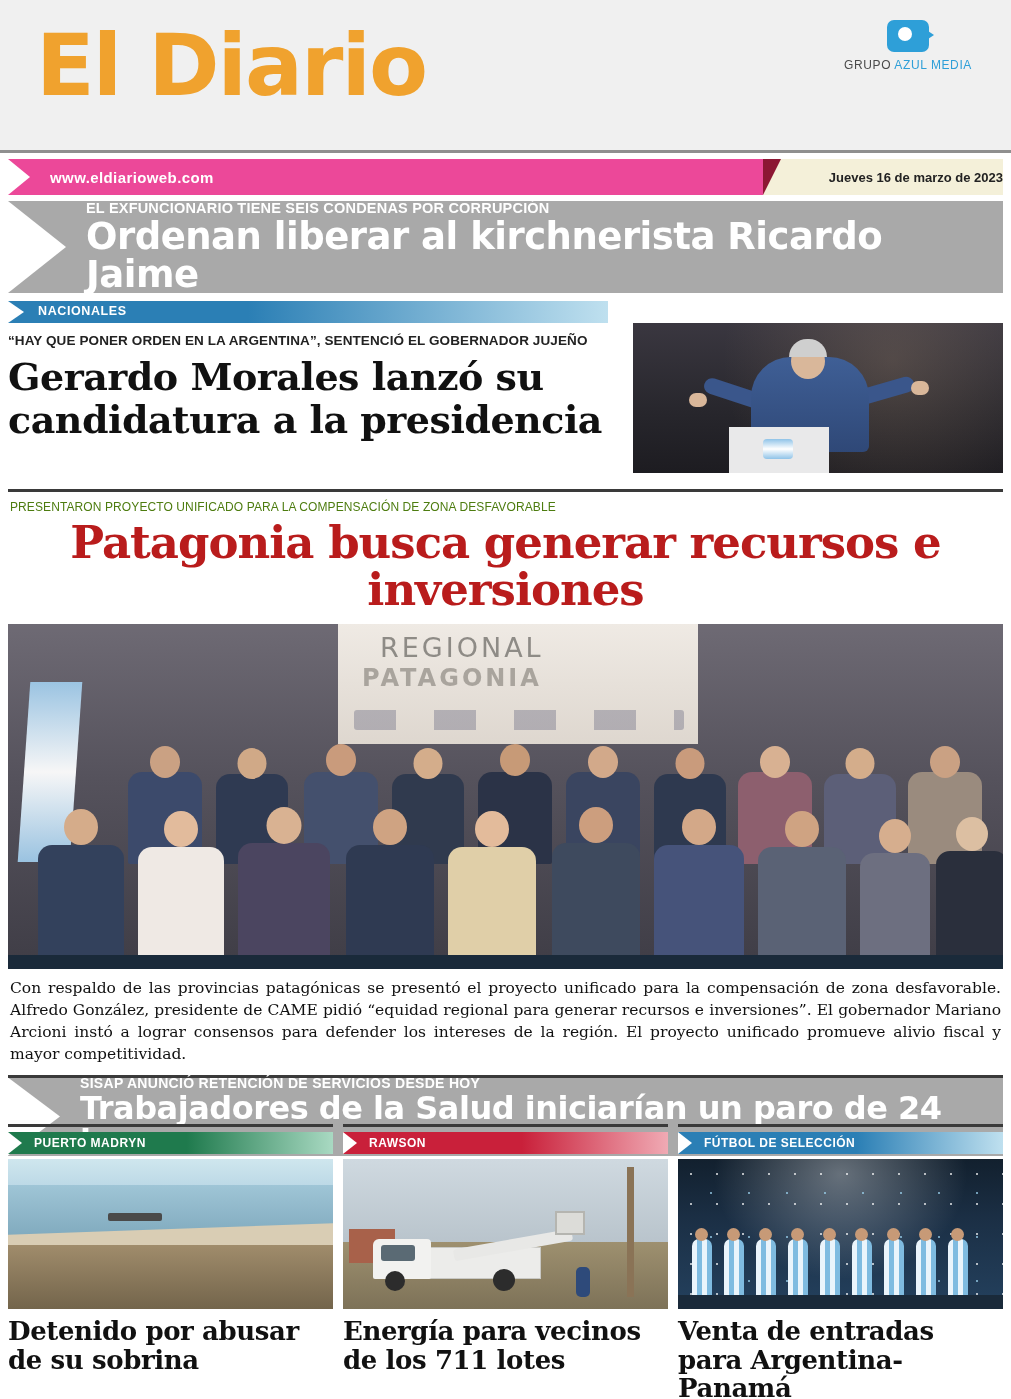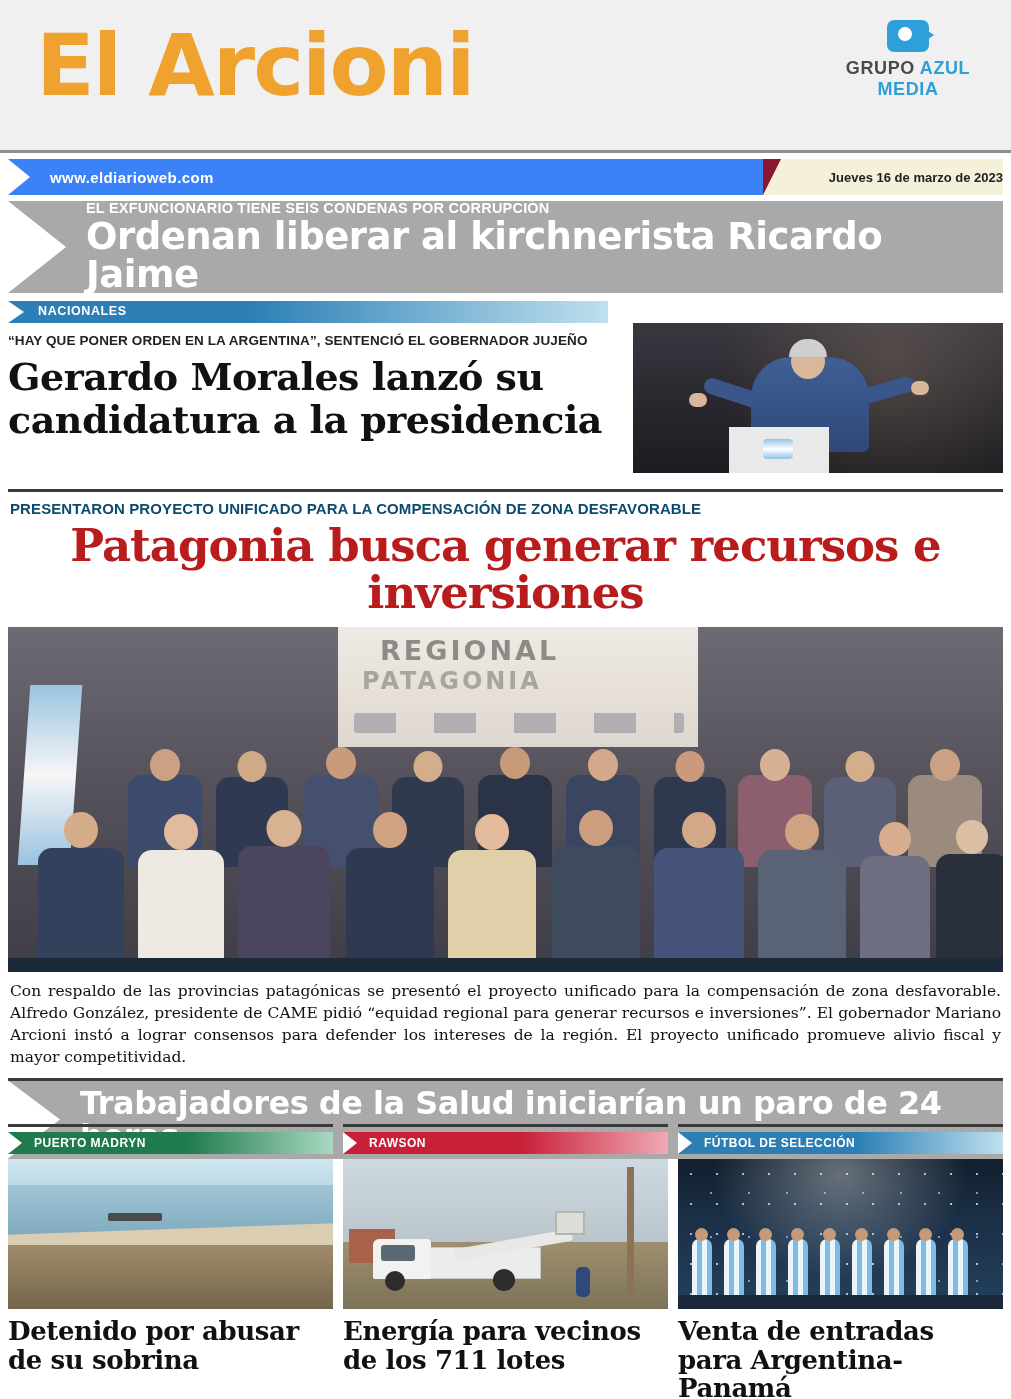"El Arcioni" div.masthead-title { text: Arcioni -> Diario }
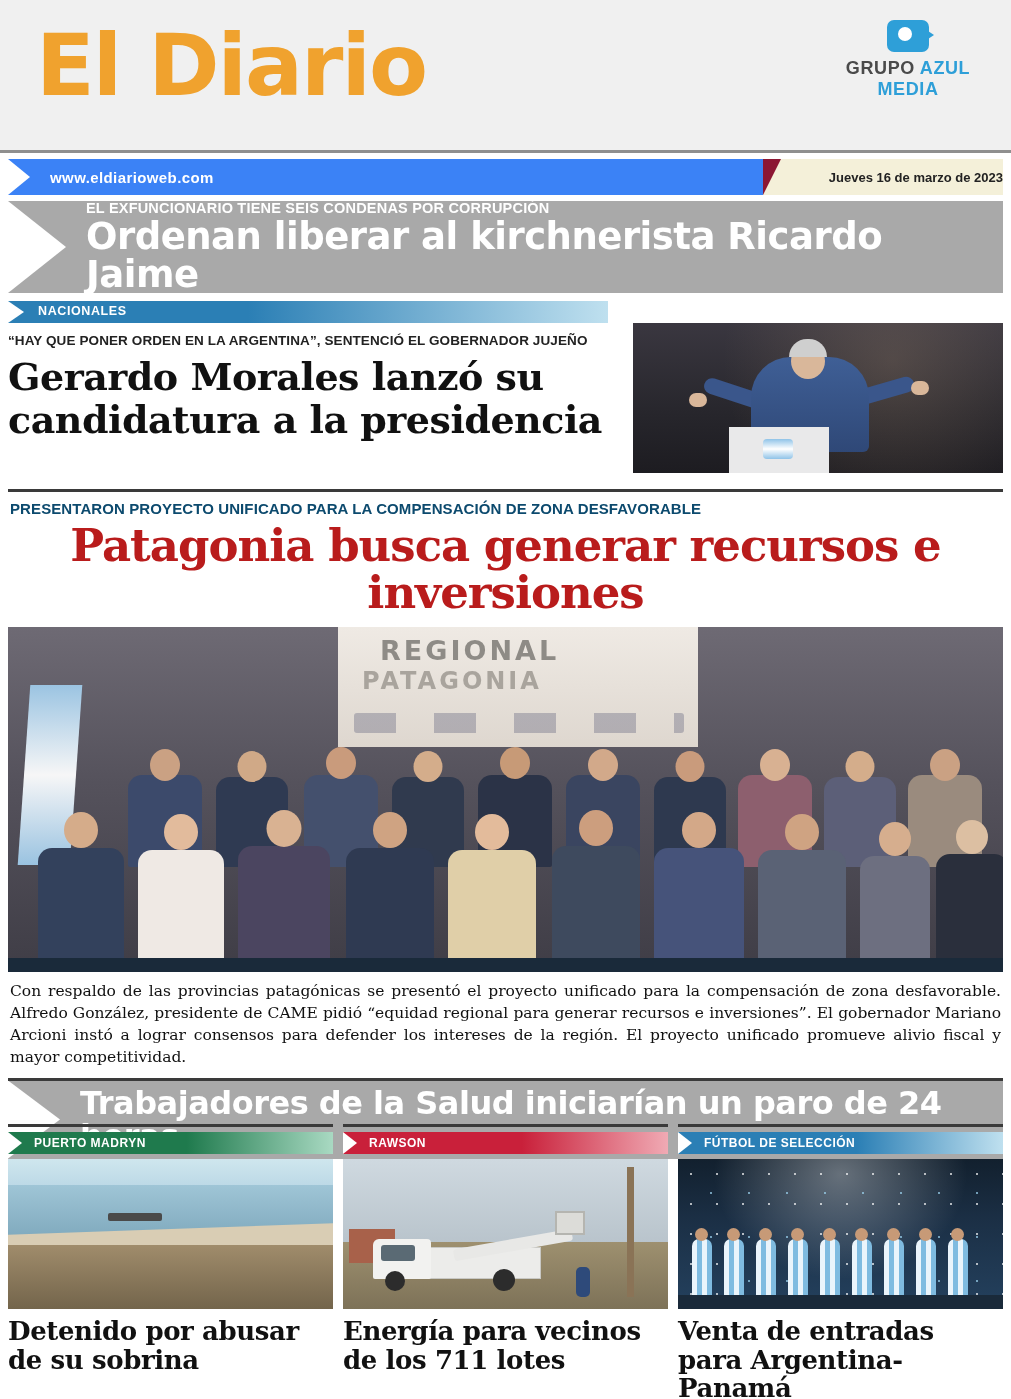"GRUPO AZUL MEDIA" .brand-text { font-size: 18px -> 12px; font-weight: bold -> normal }
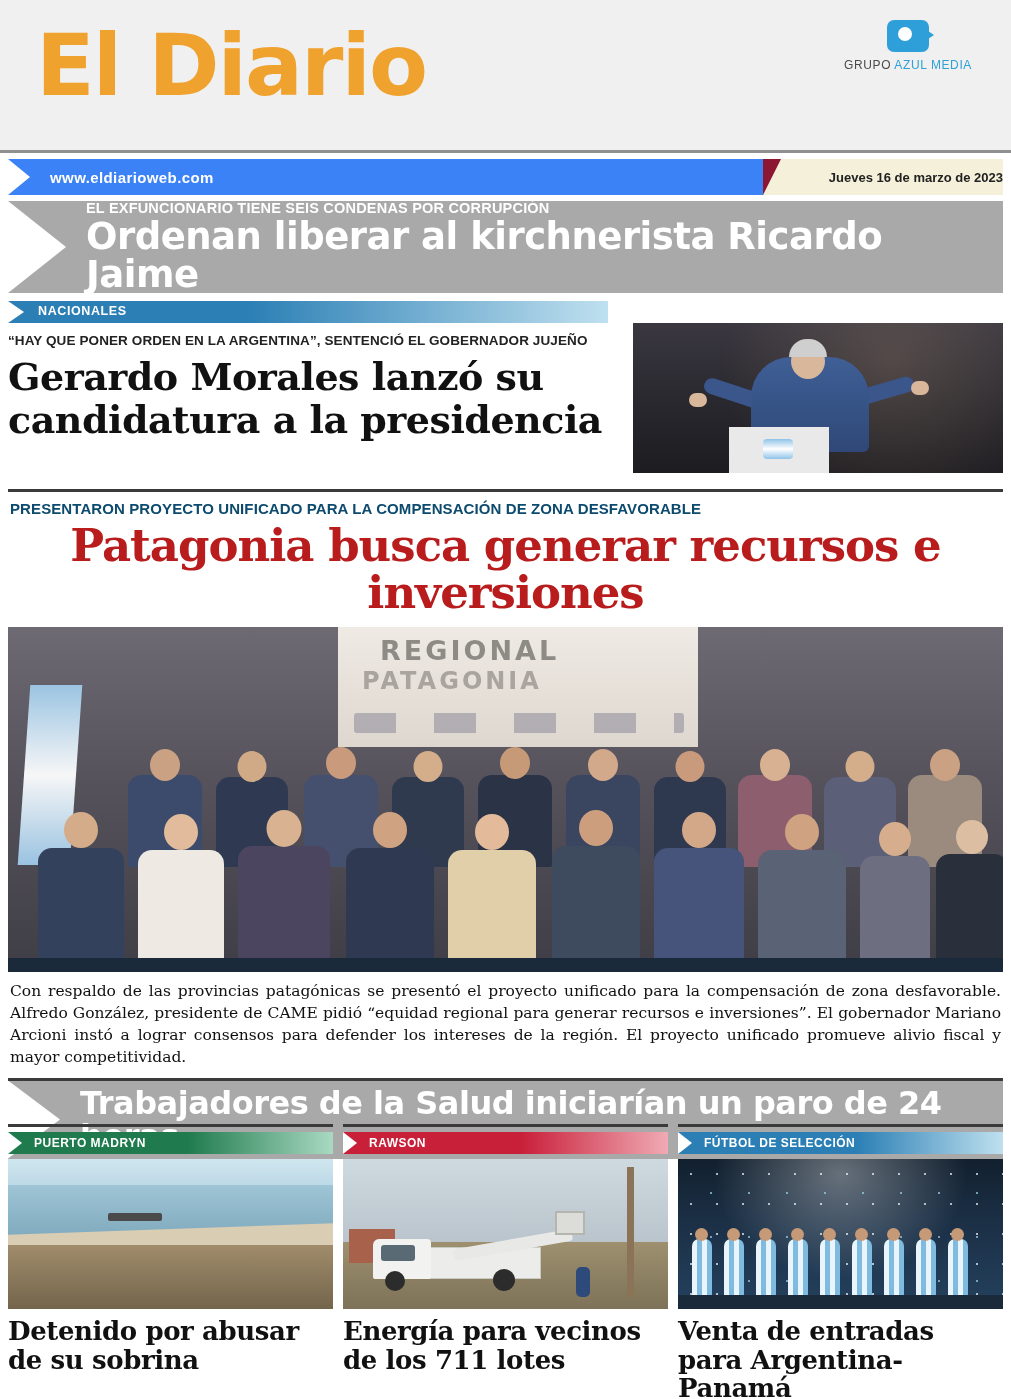"www.eldiarioweb.com" .webbar-left { background: #3b82f6 -> #ec4899 }
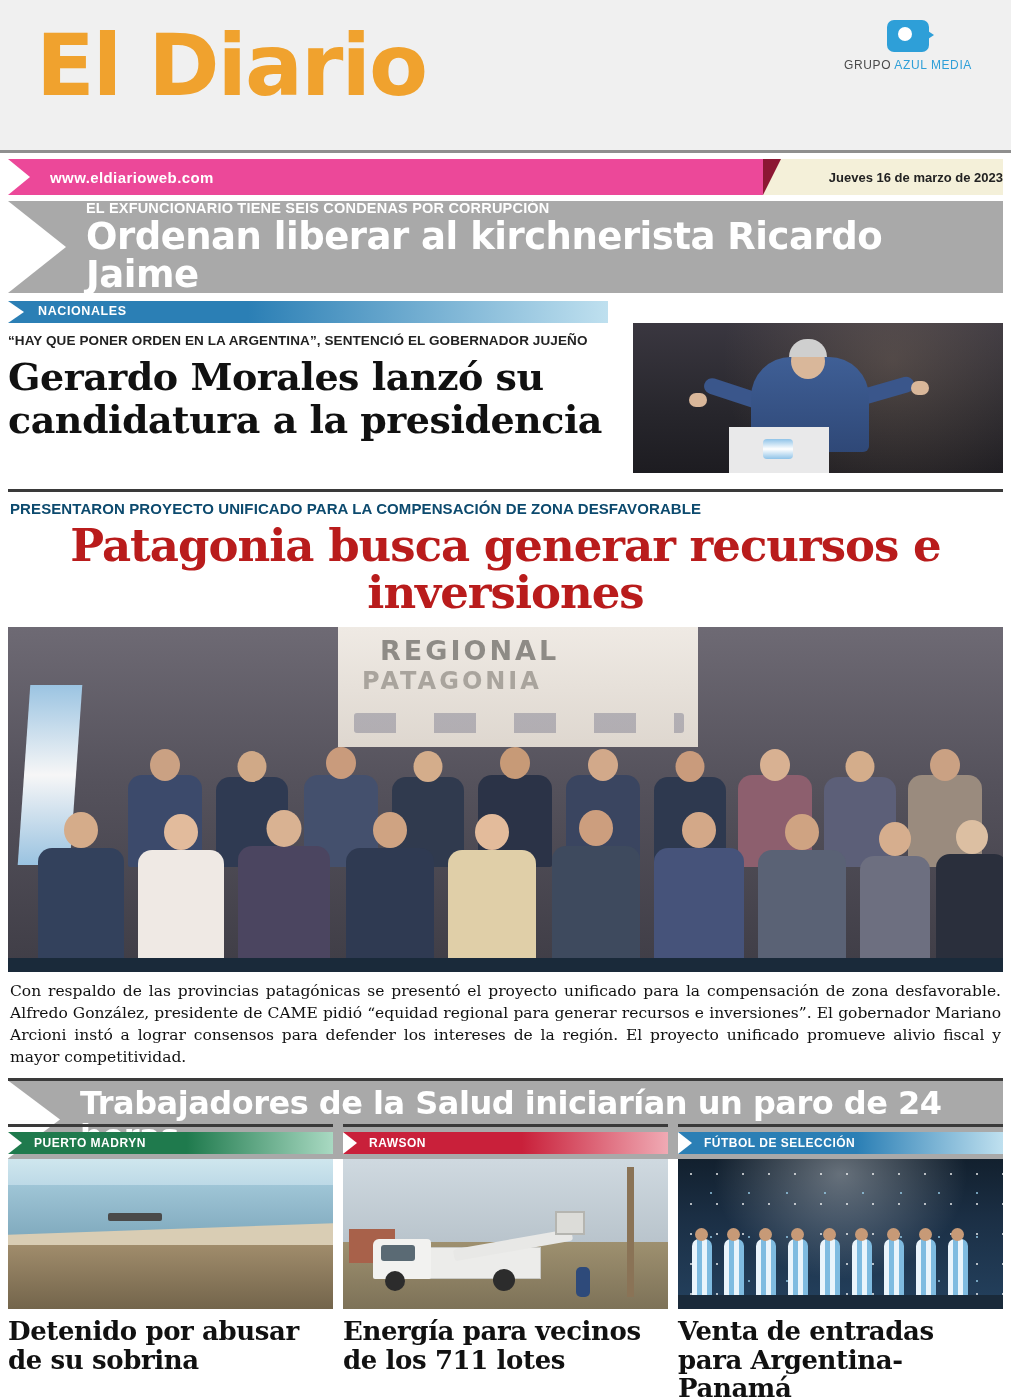"PRESENTARON PROYECTO UNIFICADO PARA LA" .lead-kicker { color: #0c4a6e -> #4d7c0f; font-size: 15px -> 12px; font-weight: bold -> normal }
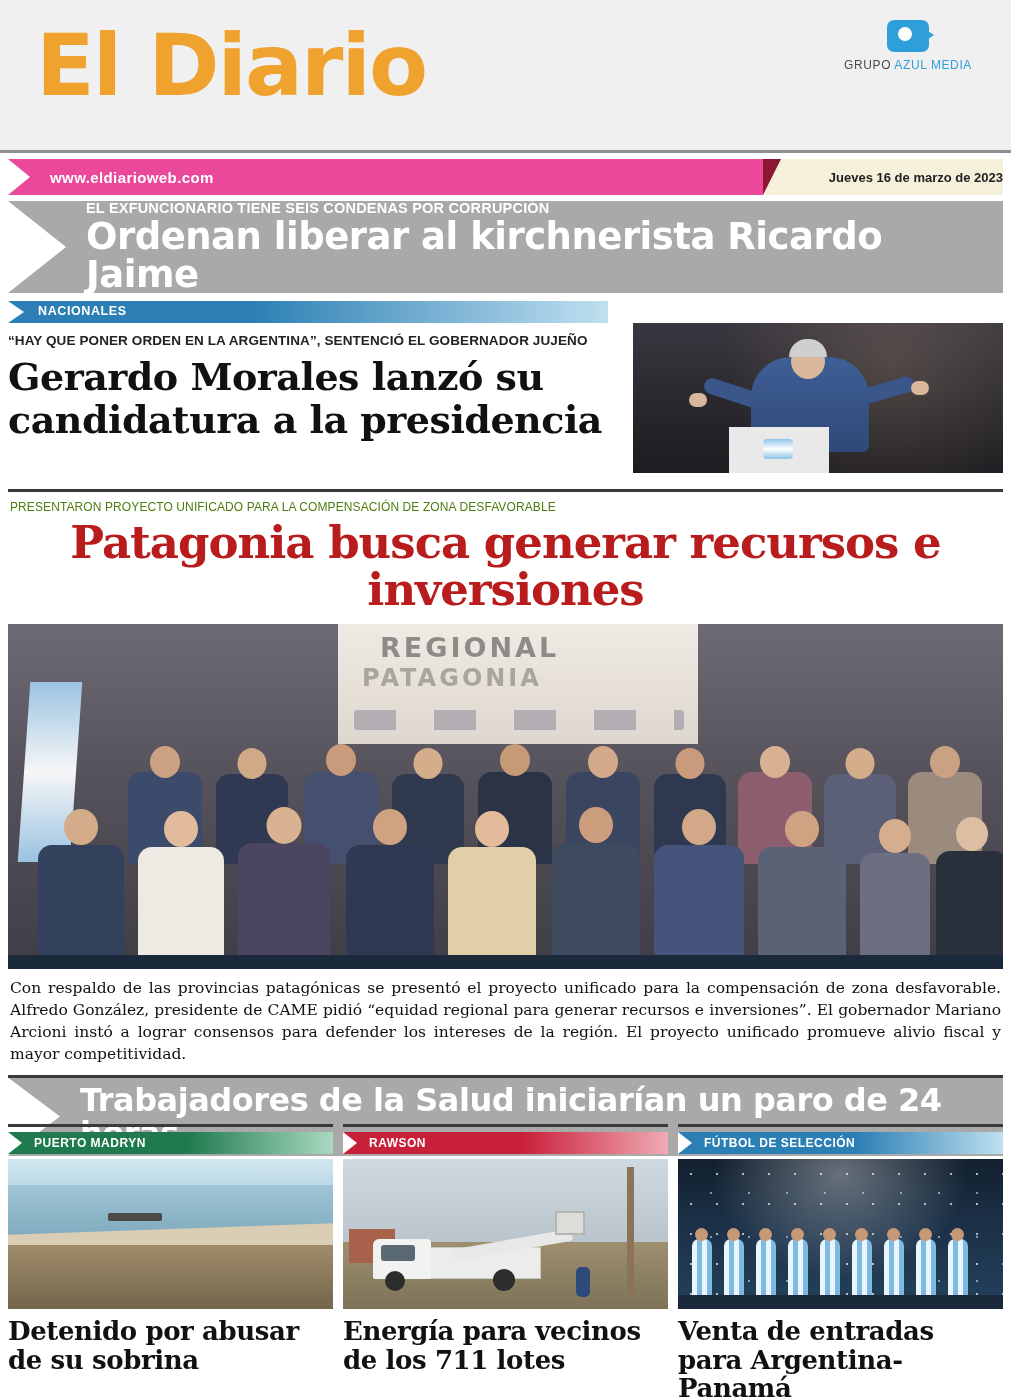"REGIONAL" .lp-screen .t1 { font-weight: bold -> normal }
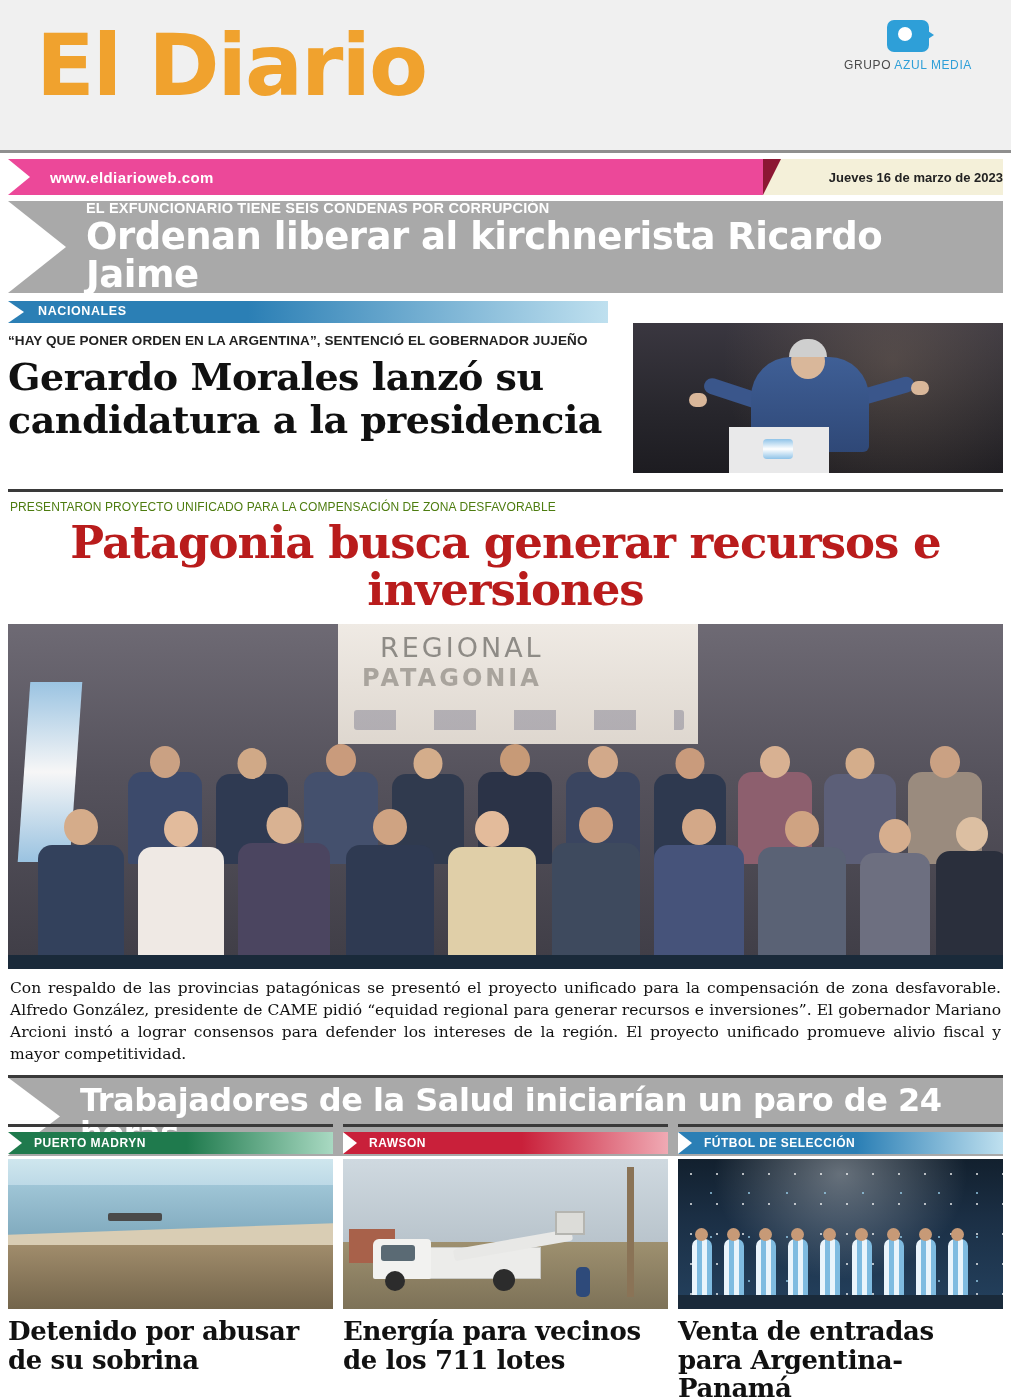"SISAP ANUNCIÓ RETENCIÓN DE SERVICIOS" div.banner2-kicker { html: none -> <div>SISAP ANUNCIÓ RETENCIÓN DE SERVICIOS DESDE HOY</div> }
